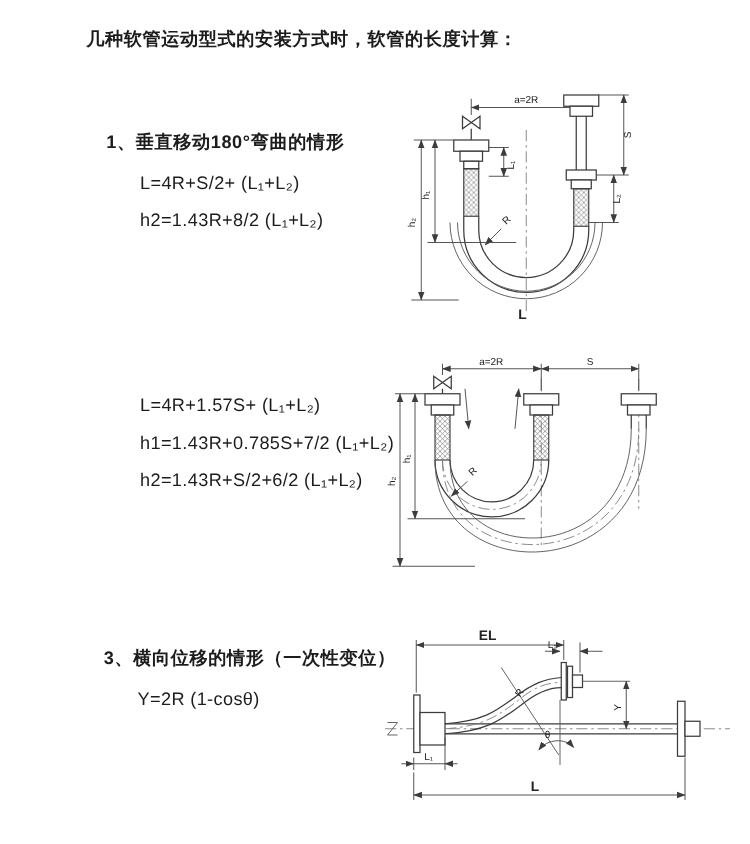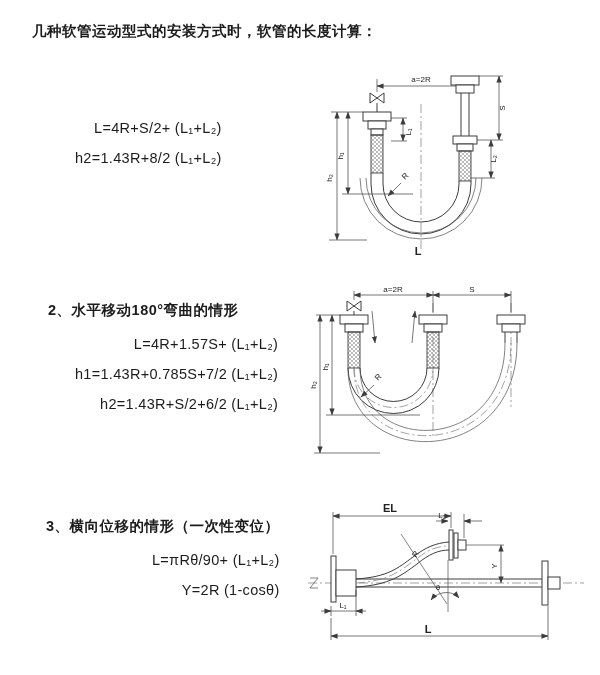"几种软管运动型式的安装方式时，软管的长度计算：" .abs { margin-left: none -> 37px }
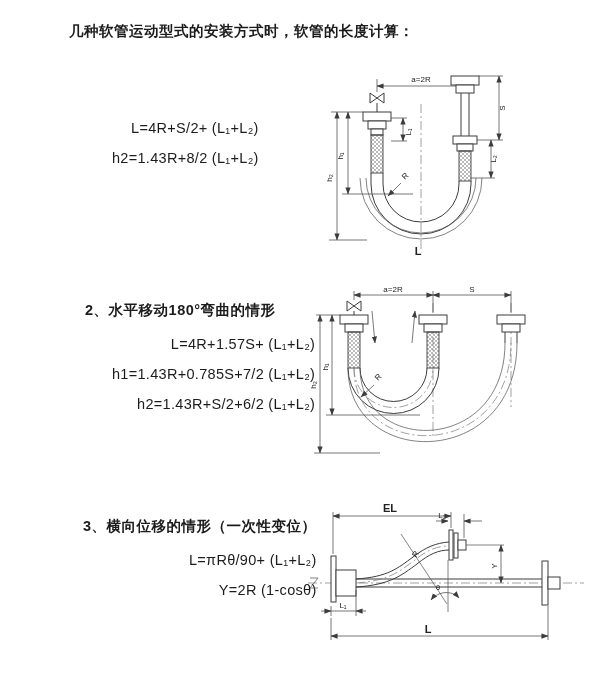"1、垂直移动180°弯曲的情形" div.section-heading { html: none -> <div>1、垂直移动180°弯曲的情形</div> }
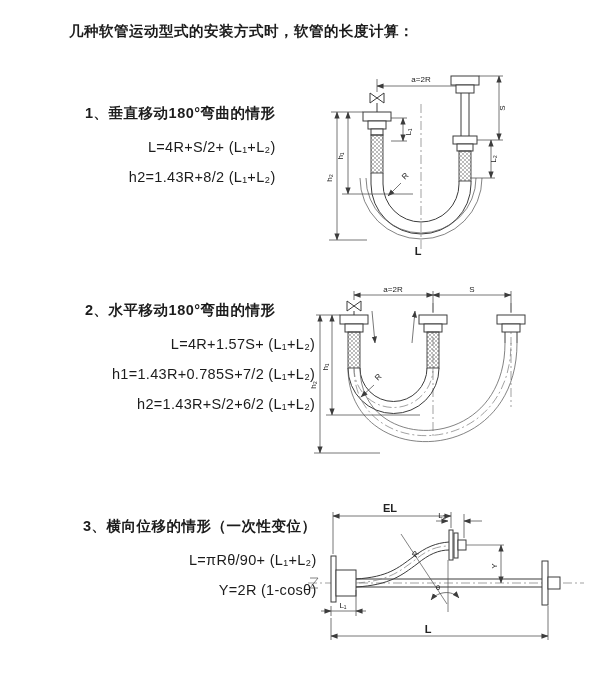"L=4R+S/2+ (L₁+L₂)" .formulas { text-align: right -> none }
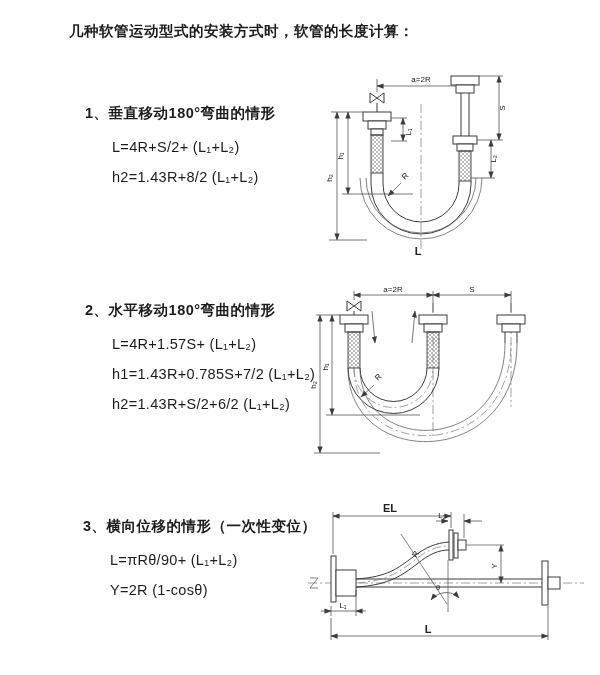"2、水平移动180°弯曲的情形" div.section-heading { html: <div>2、水平移动180°弯曲的情形</div> -> none }
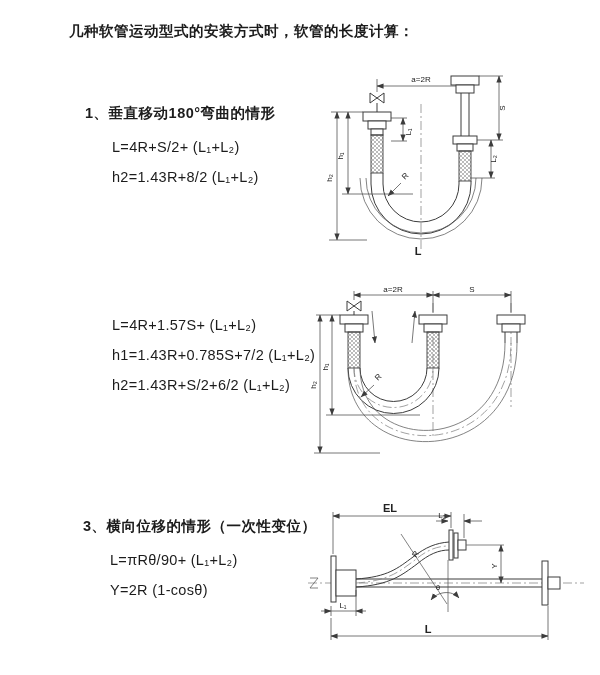"L=πRθ/90+ (L₁+L₂)" div.formula { html: <div>L=πRθ/90+ (L₁+L₂)</div> -> none }
